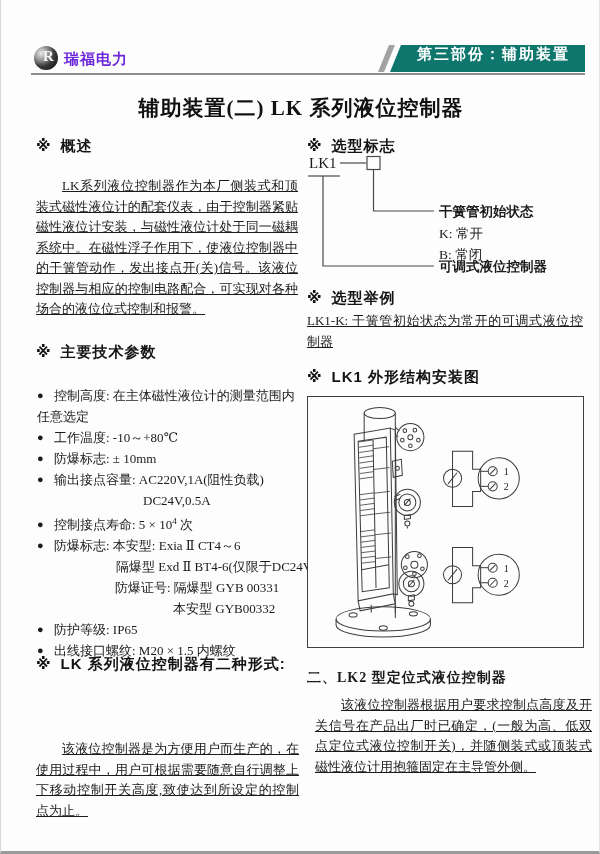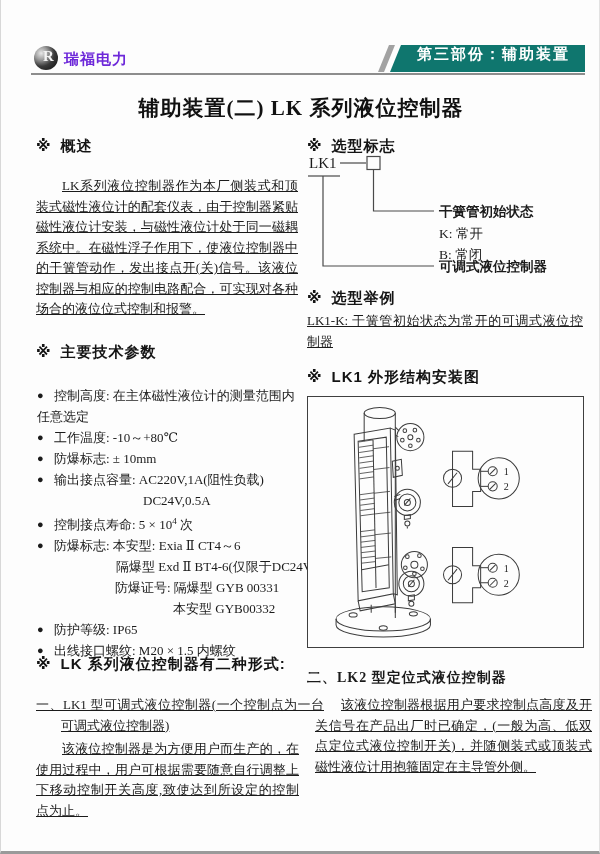"一、LK1 型可调式液位控制器(一个控制点为一台可调式液位控制器)" div.abs { html: <div>一、LK1 型可调式液位控制器(一个控制点为一台可调式液位控制器)</div> -> none }
